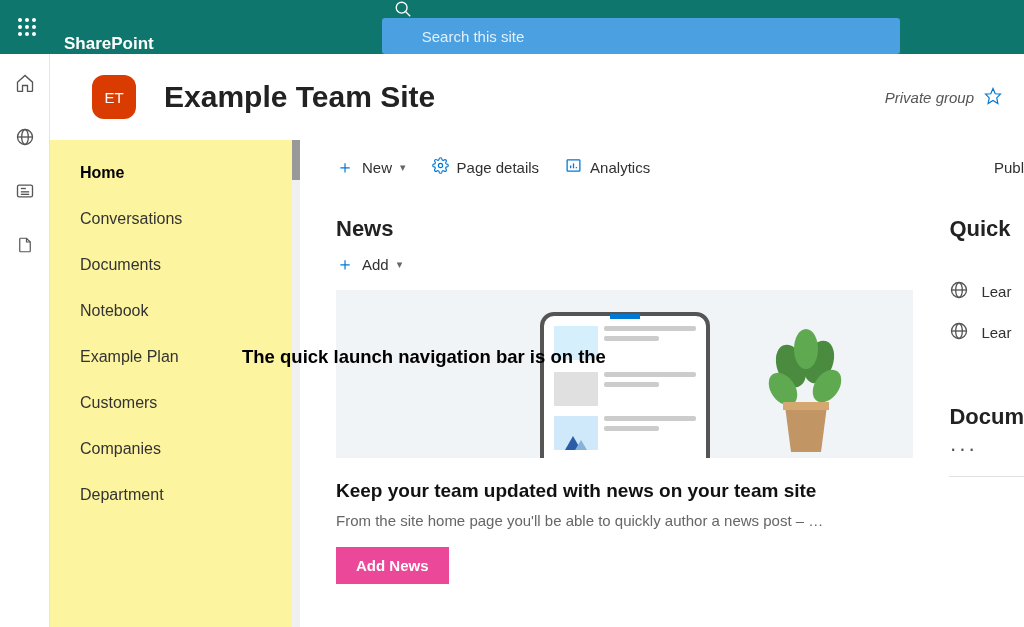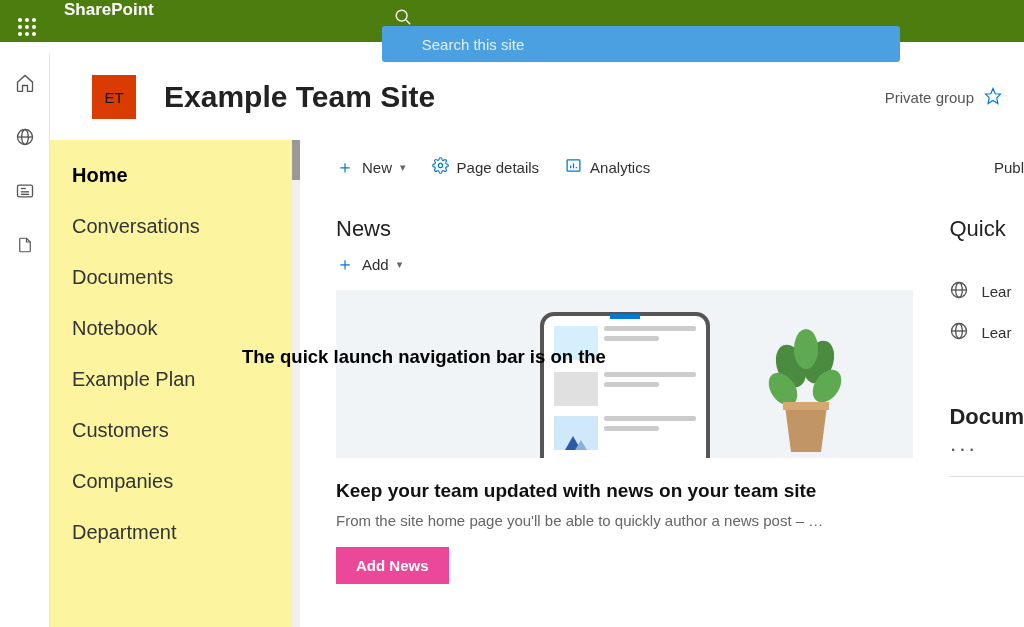"SharePoint" .top-bar { align-items: flex-start -> flex-end; background: #4d7c0f -> #0f766e; height: 42px -> 54px }
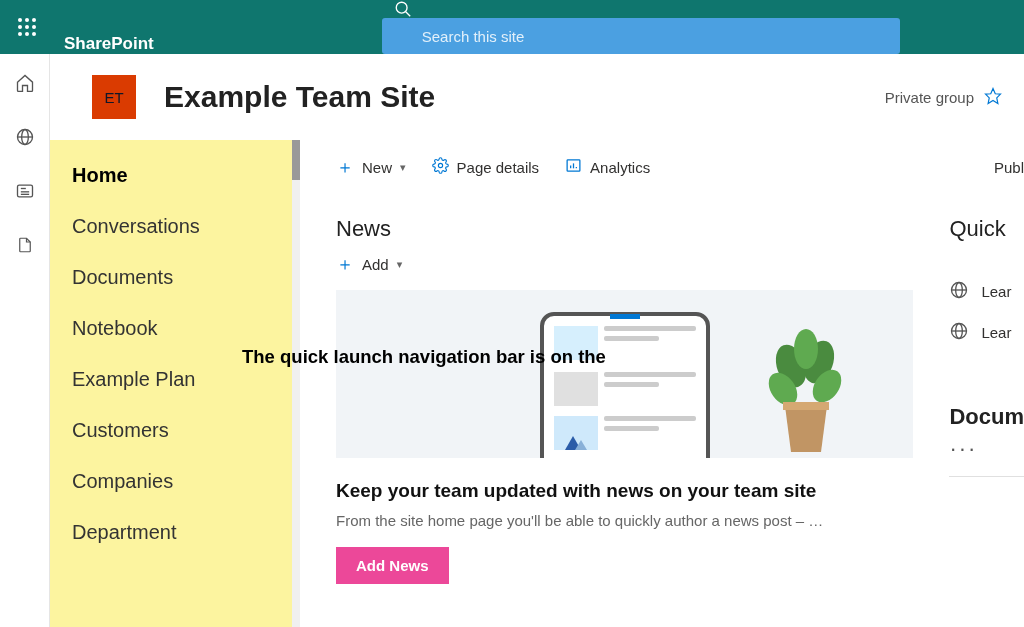"ET" .site-logo { border-radius: none -> 12px; color: #0f172a -> #ffffff }
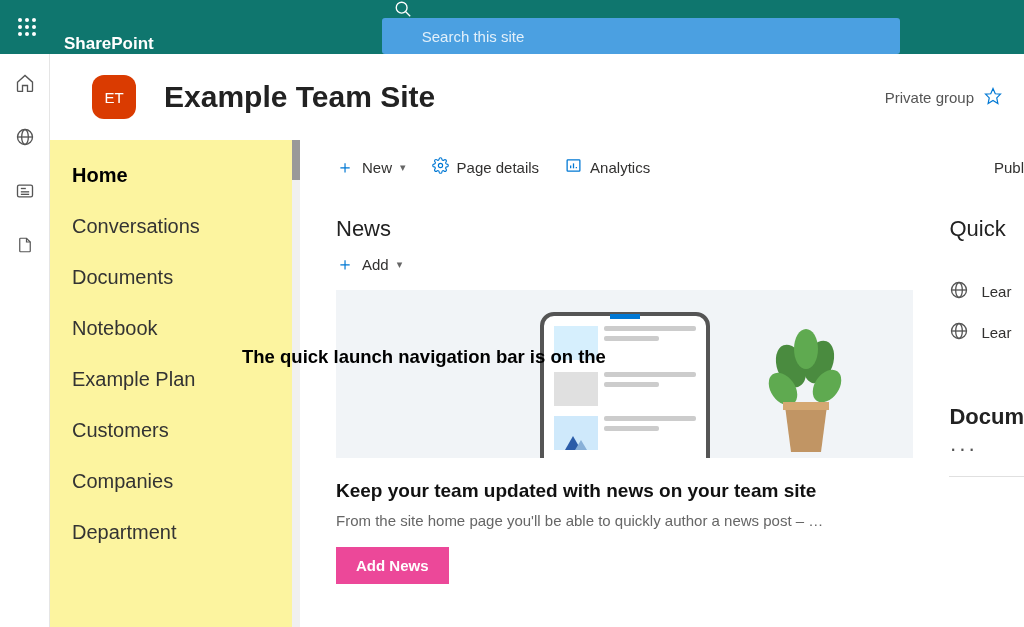"Private group" .site-meta { font-style: none -> italic }
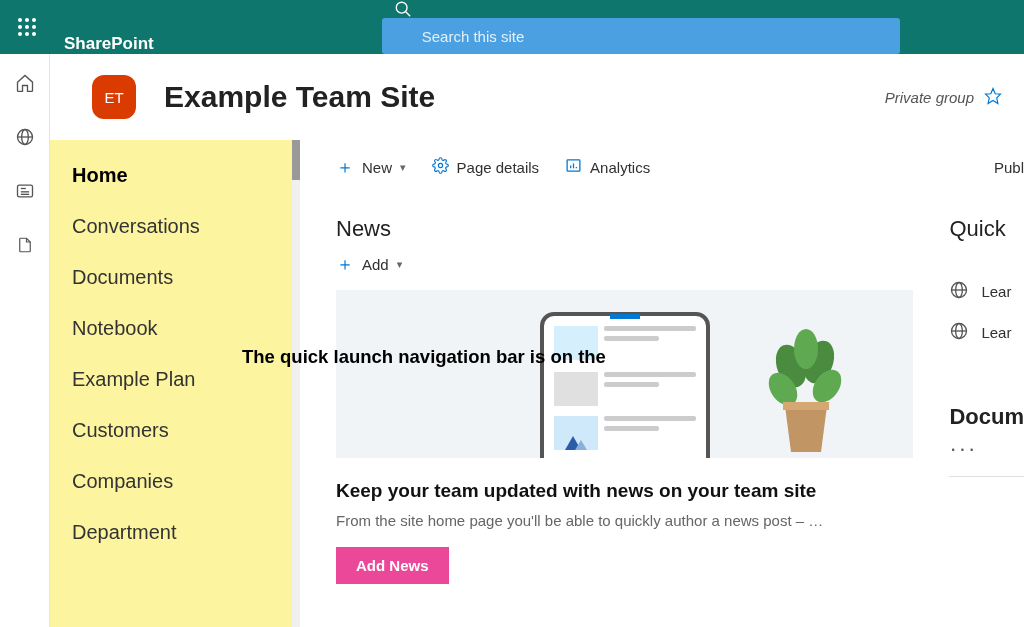"Home" .ql-item { font-size: 20px -> 16px; margin-left: none -> 8px }
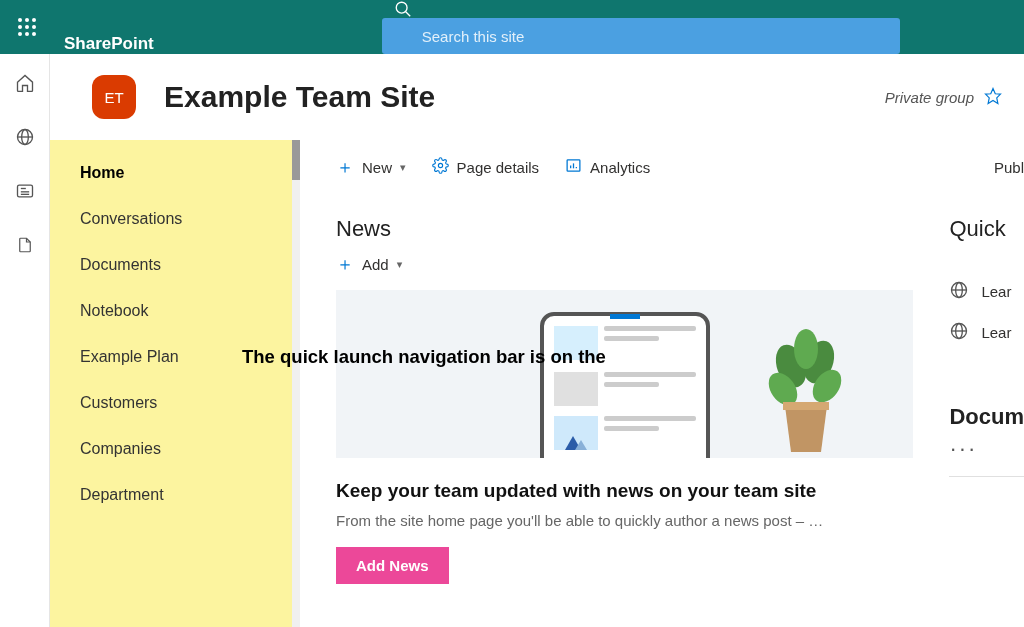"News" .section-title { font-weight: 400 -> 700 }
